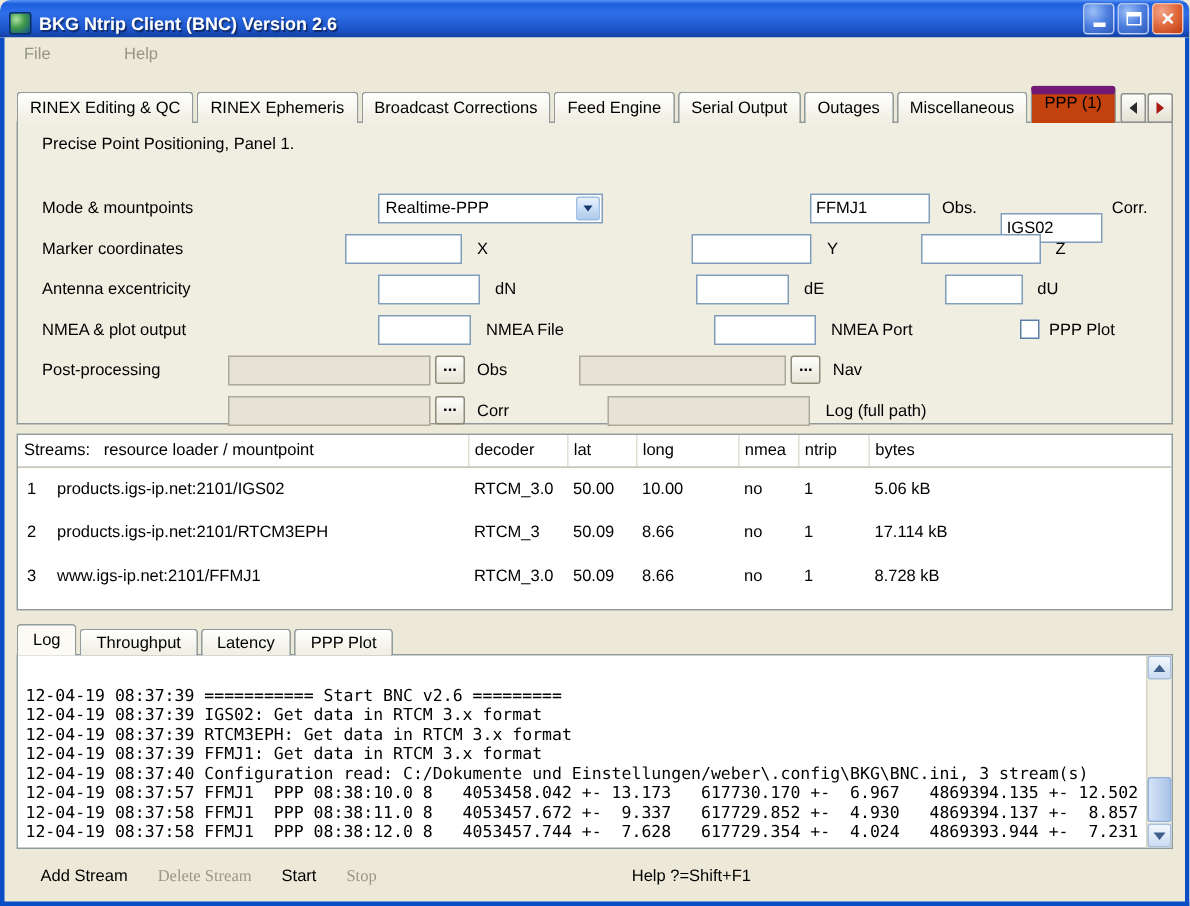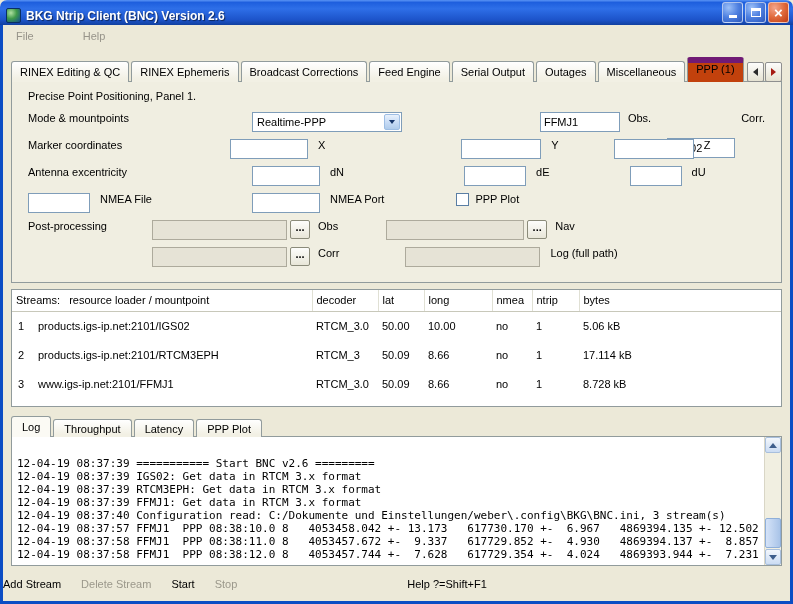"Precise Point Positioning, Panel 1." .panel-title { margin-bottom: 10px -> 23px }
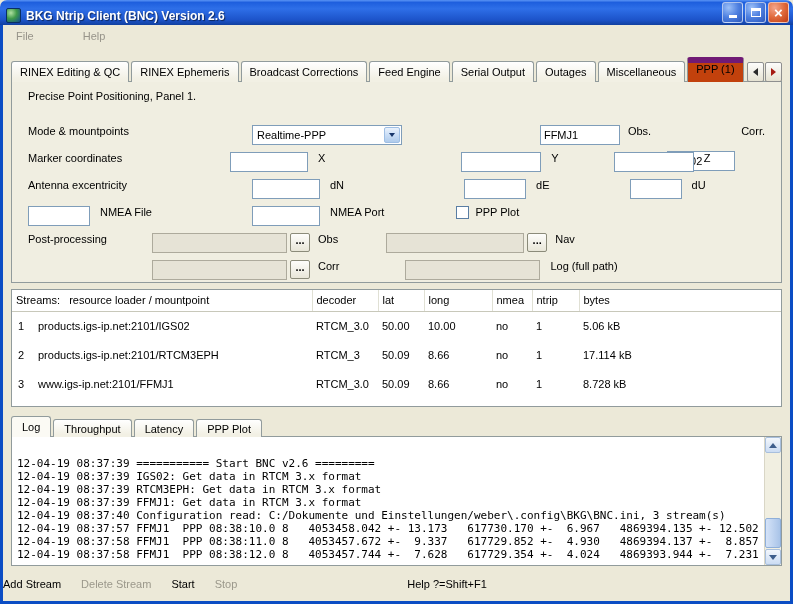"Mode & mountpoints" .frow { align-items: none -> center }
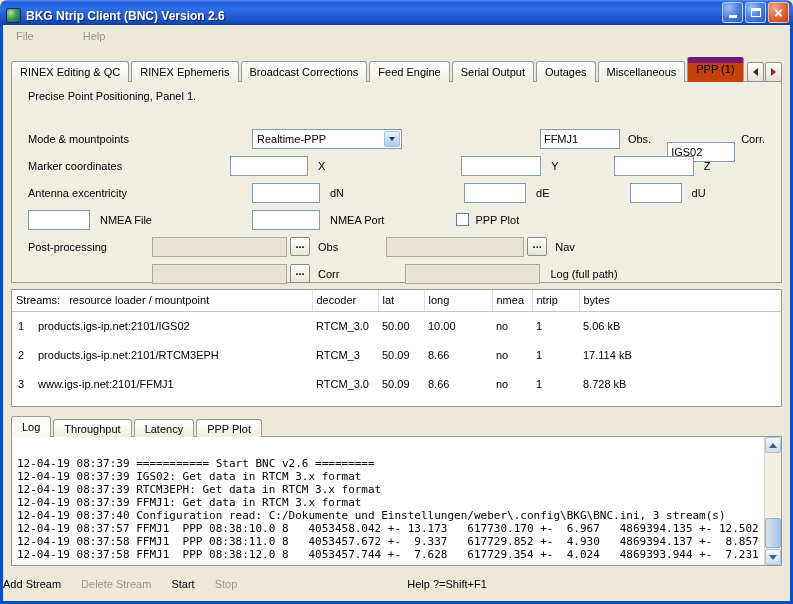"NMEA & plot output" span.flabel { html: none -> <span>NMEA &amp; plot output</span> }
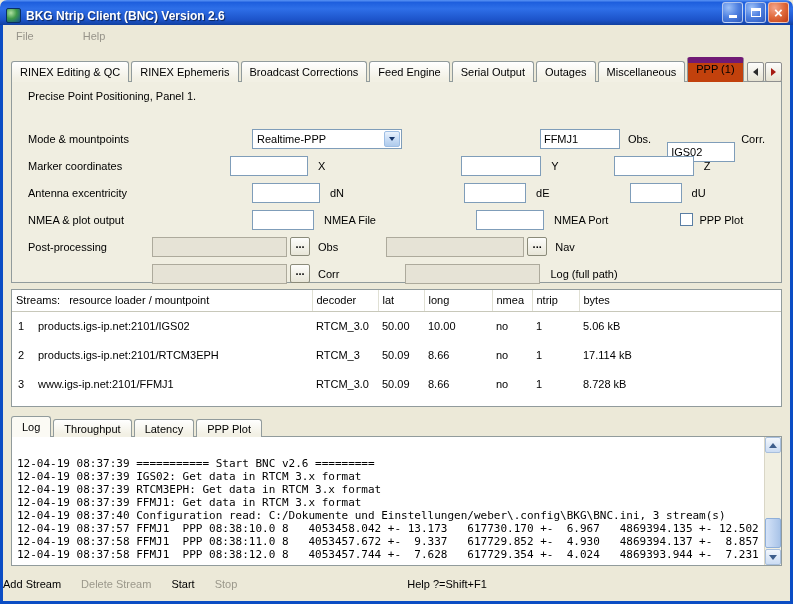"Add Stream" .bottombar { margin-left: none -> 24px }
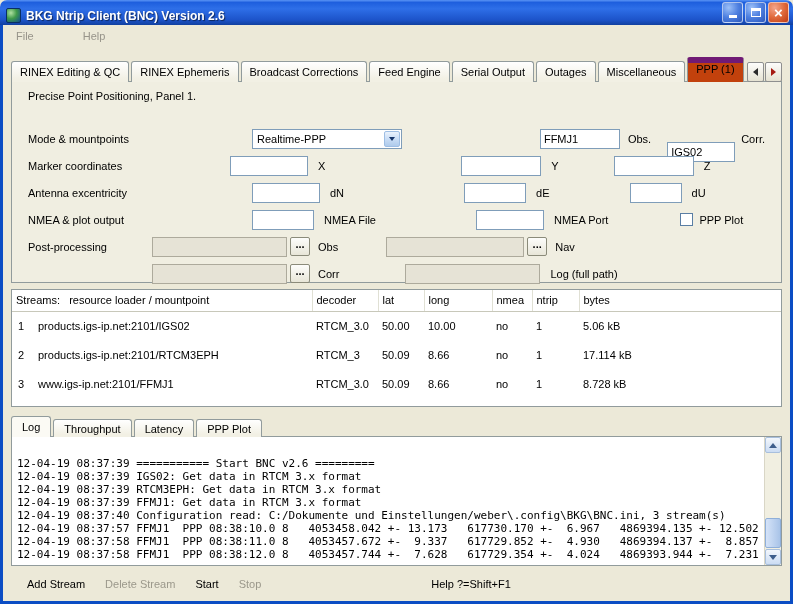"Delete Stream" .bbtn.disabled { font-family: none -> Liberation Serif, serif }
